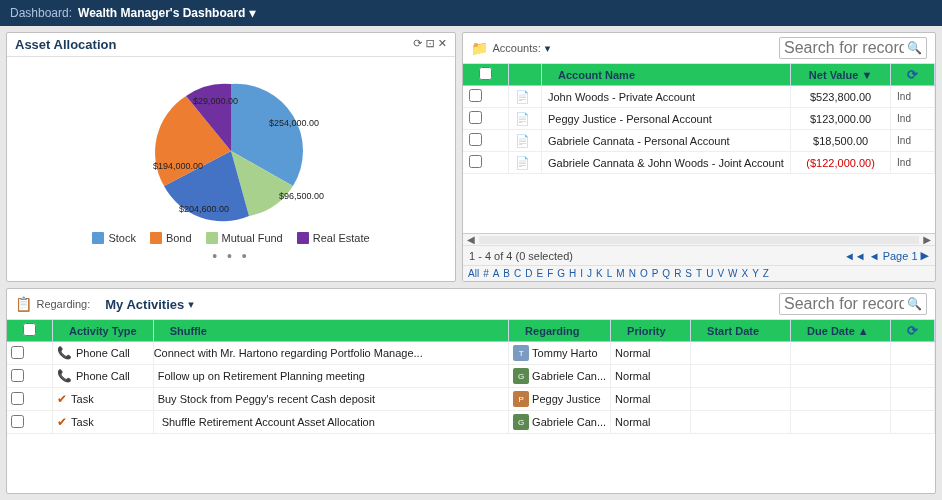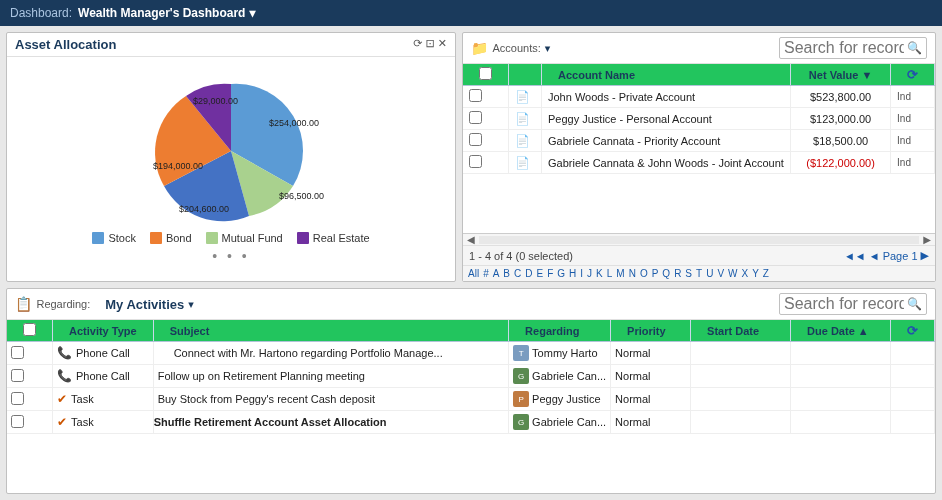"Gabriele Cannata - Priority Account" td.td-name { text: Priority -> Personal }
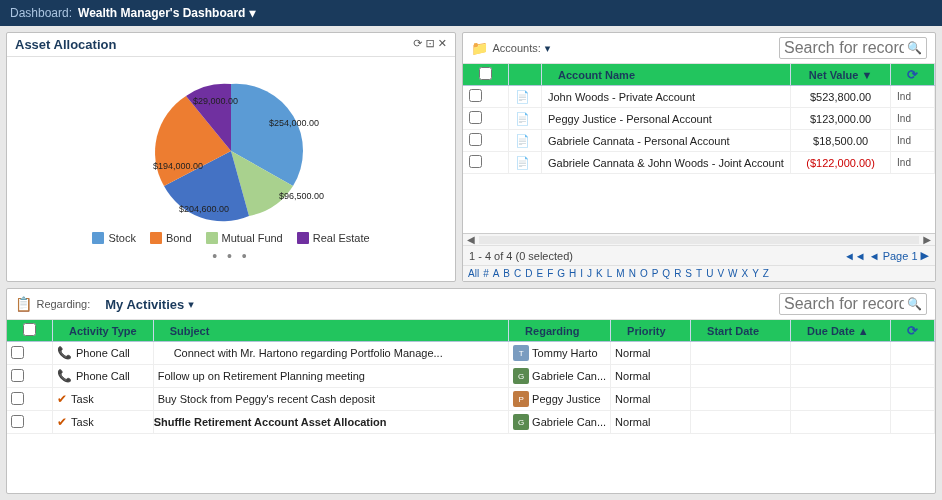"Subject" th.act-th-subject { text: Subject -> Shuffle }
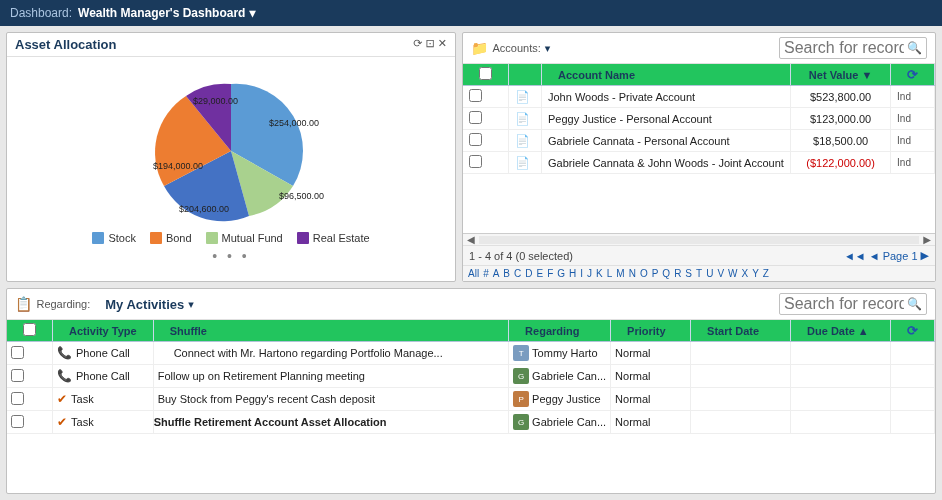"Connect with Mr. Hartono regarding" td { padding: 3px 20px -> 3px 0 }
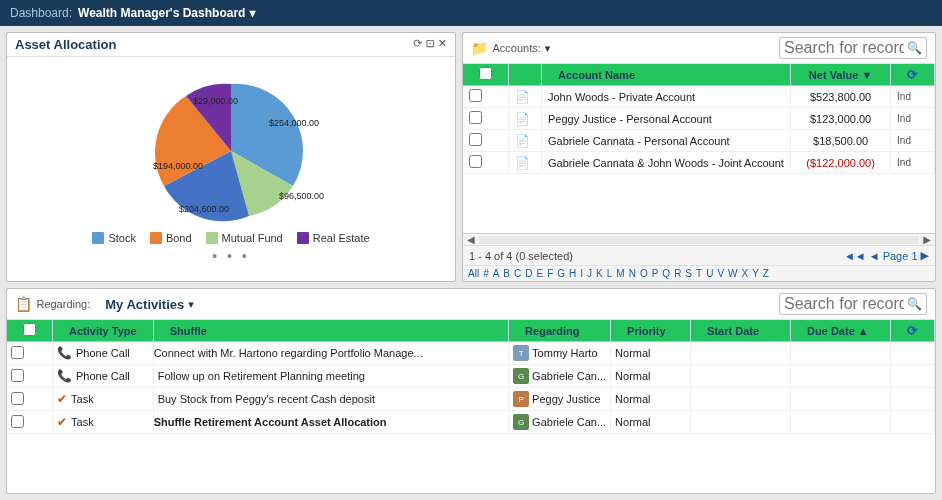"Shuffle Retirement Account Asset" td { font-weight: bold -> none; padding: 3px 0 -> 3px 8px }
